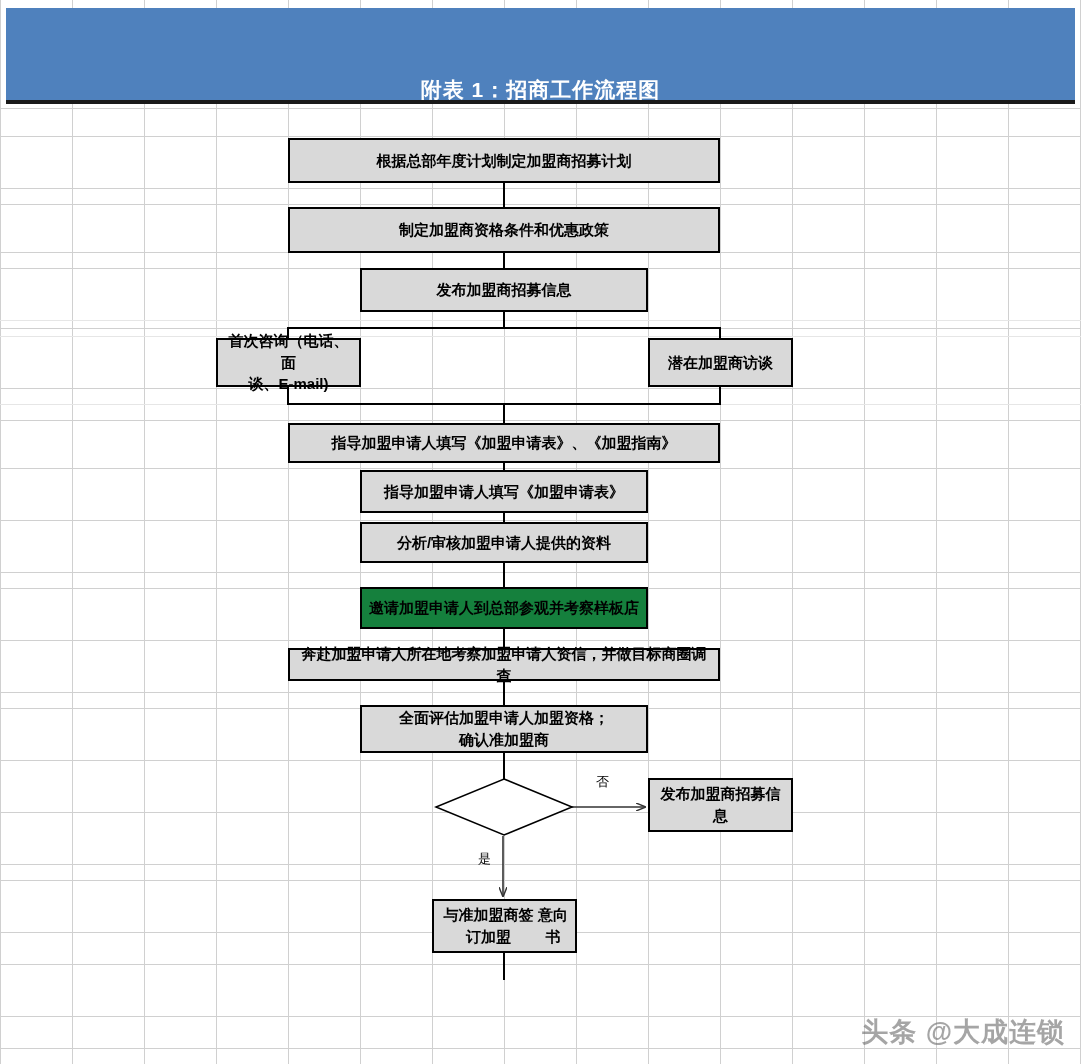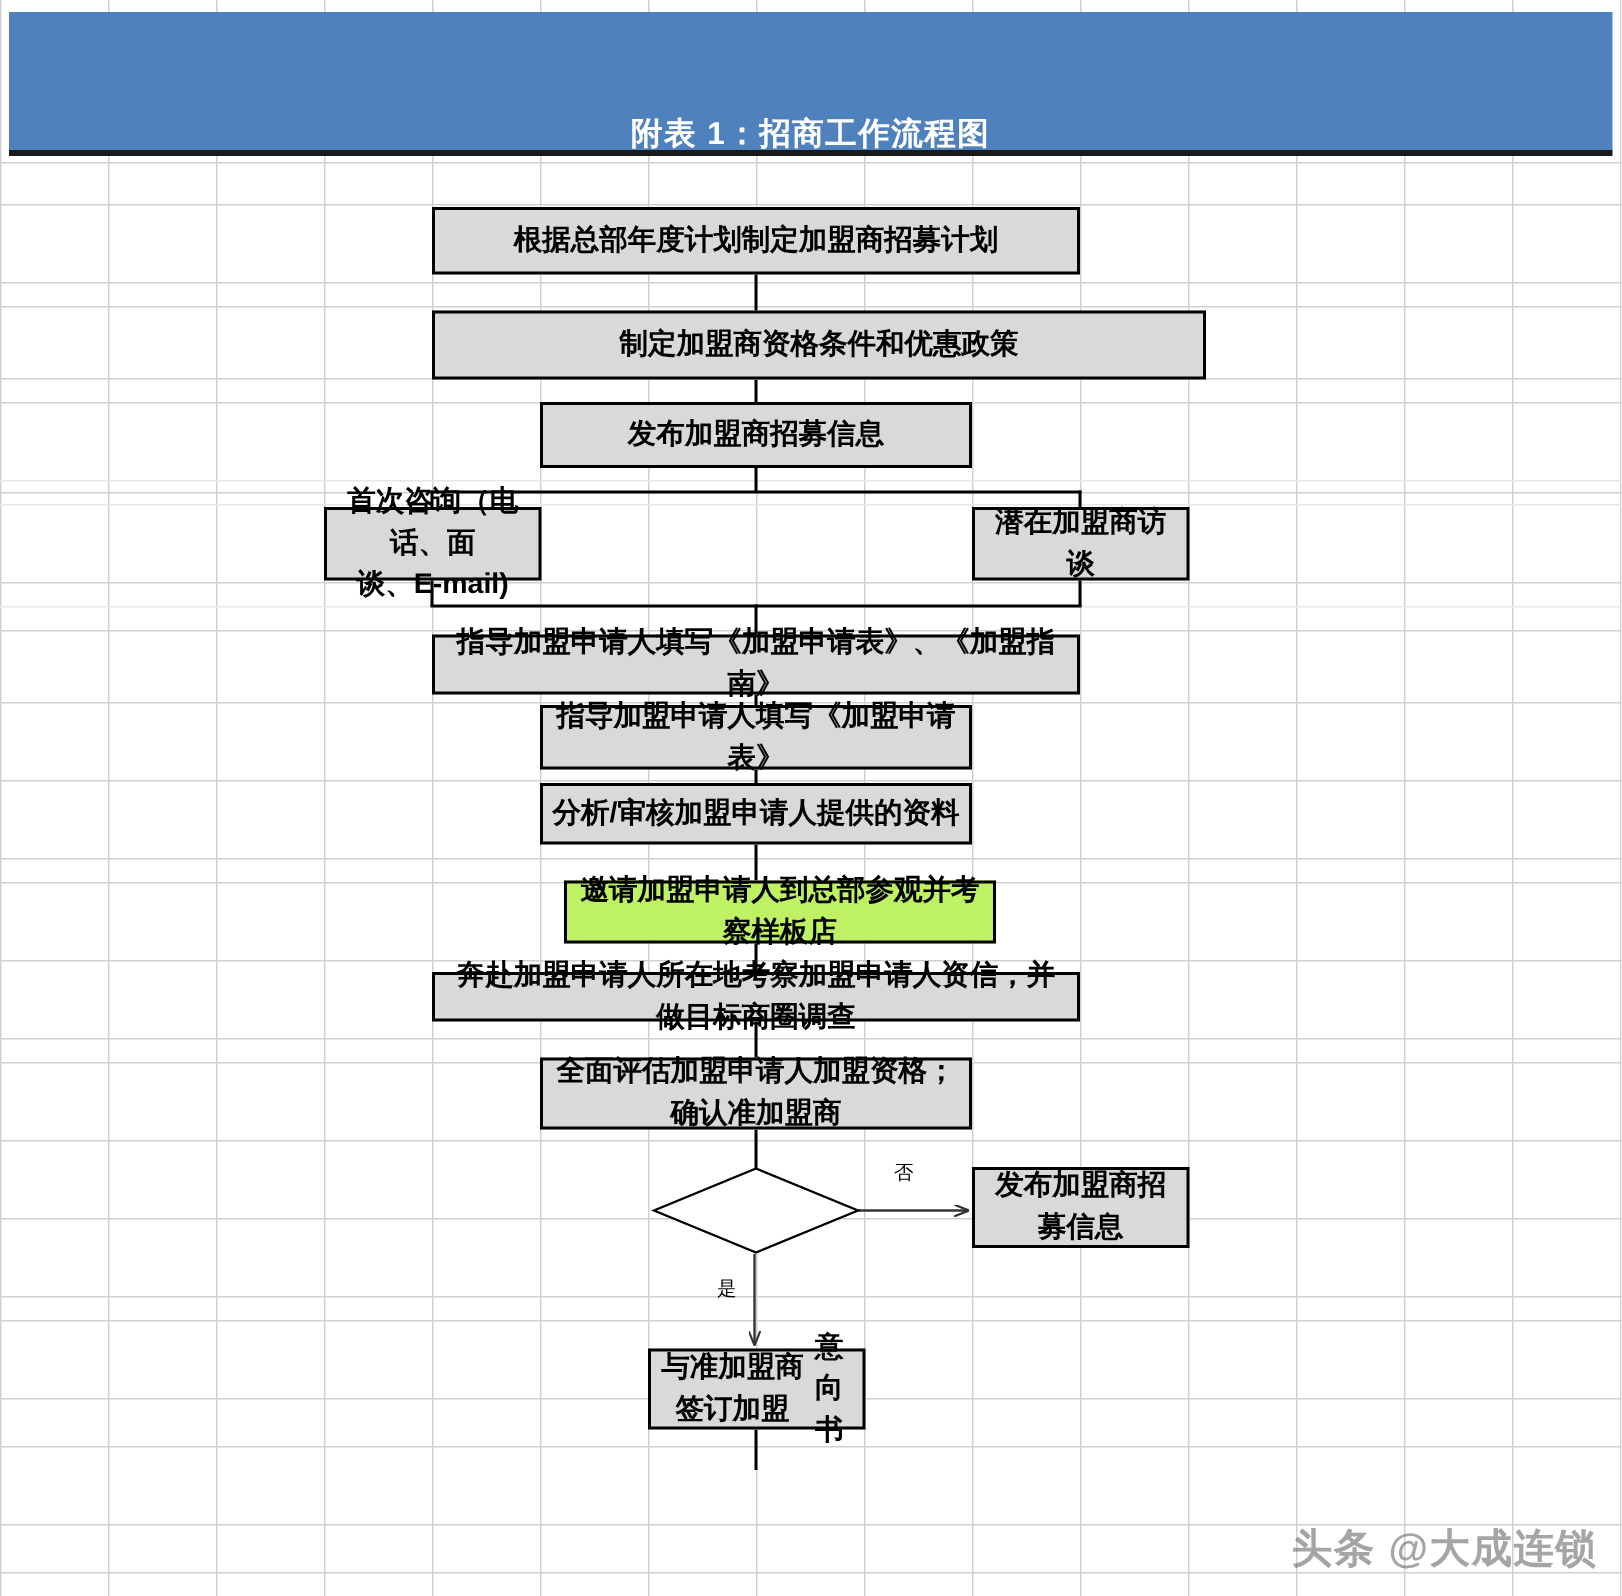"根据总部年度计划制定加盟商招募计划" .node { font-size: 19px -> 15px }
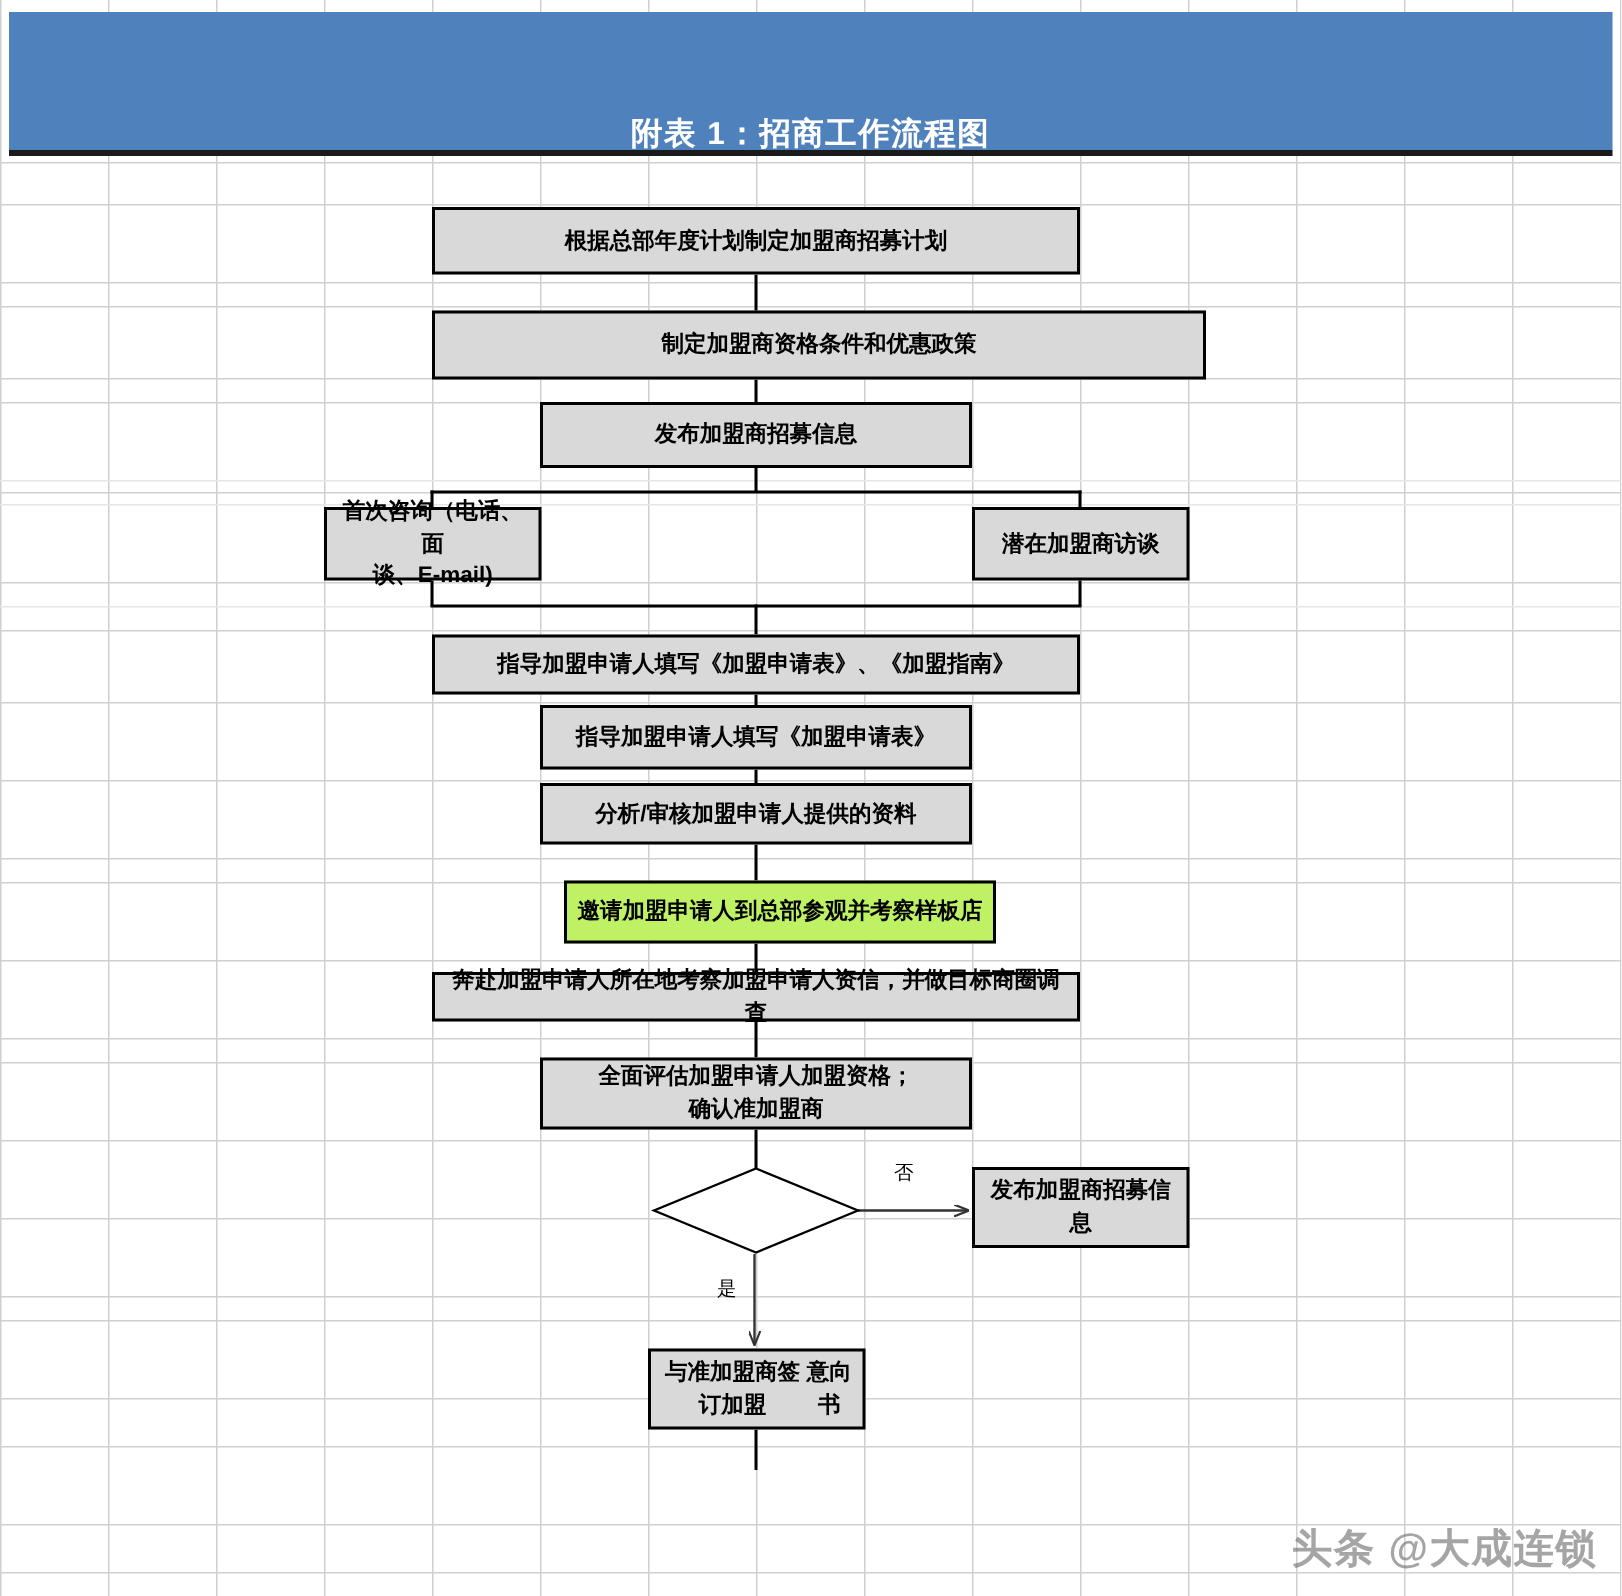"制定加盟商资格条件和优惠政策" div.node { width: 516px -> 432px }
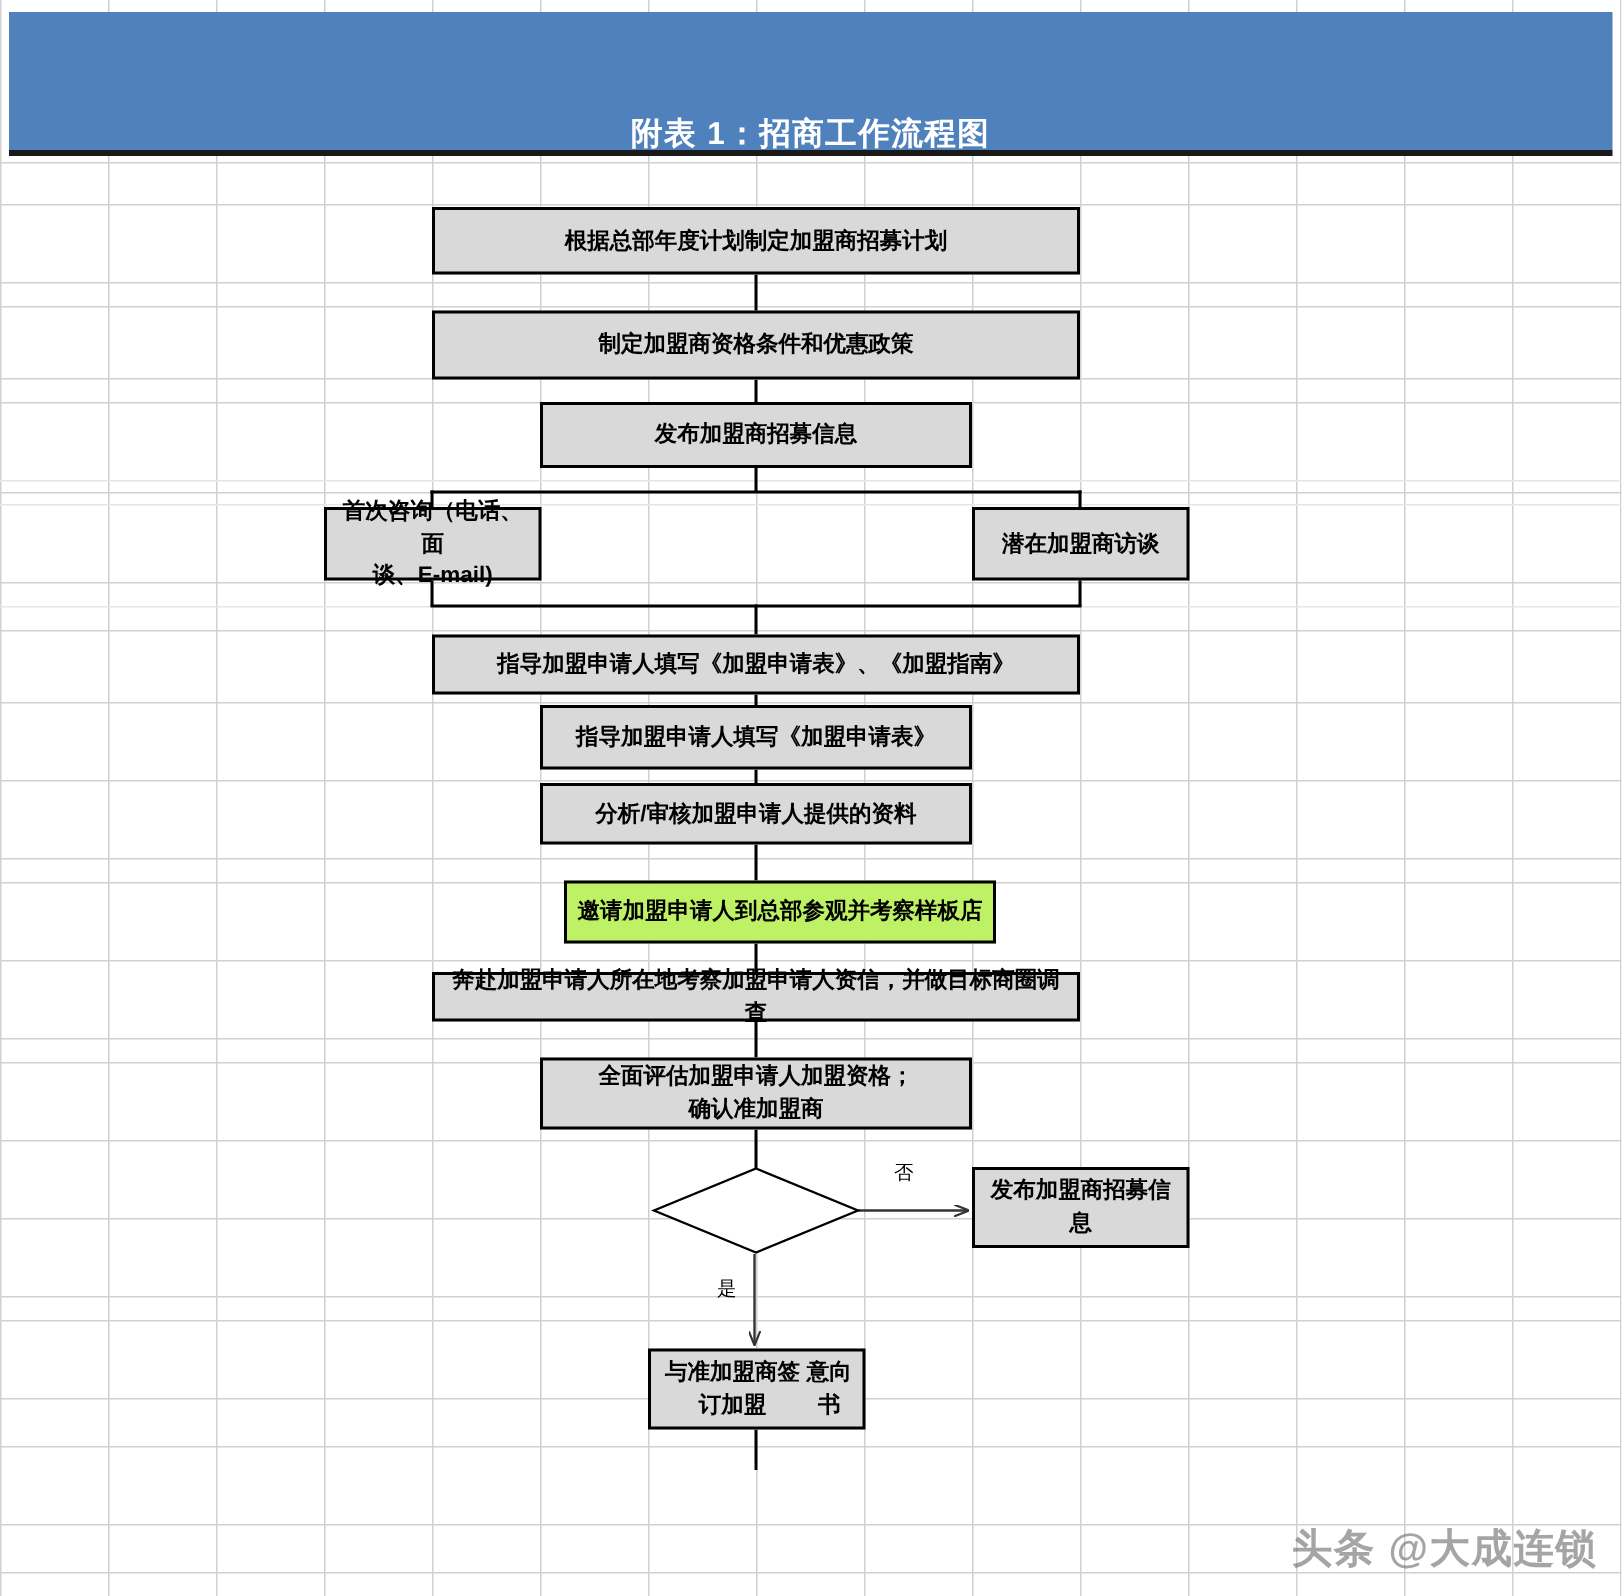"邀请加盟申请人到总部参观并考察样板店" div.node { background: #bef264 -> #15803d; margin-left: 16px -> none }
